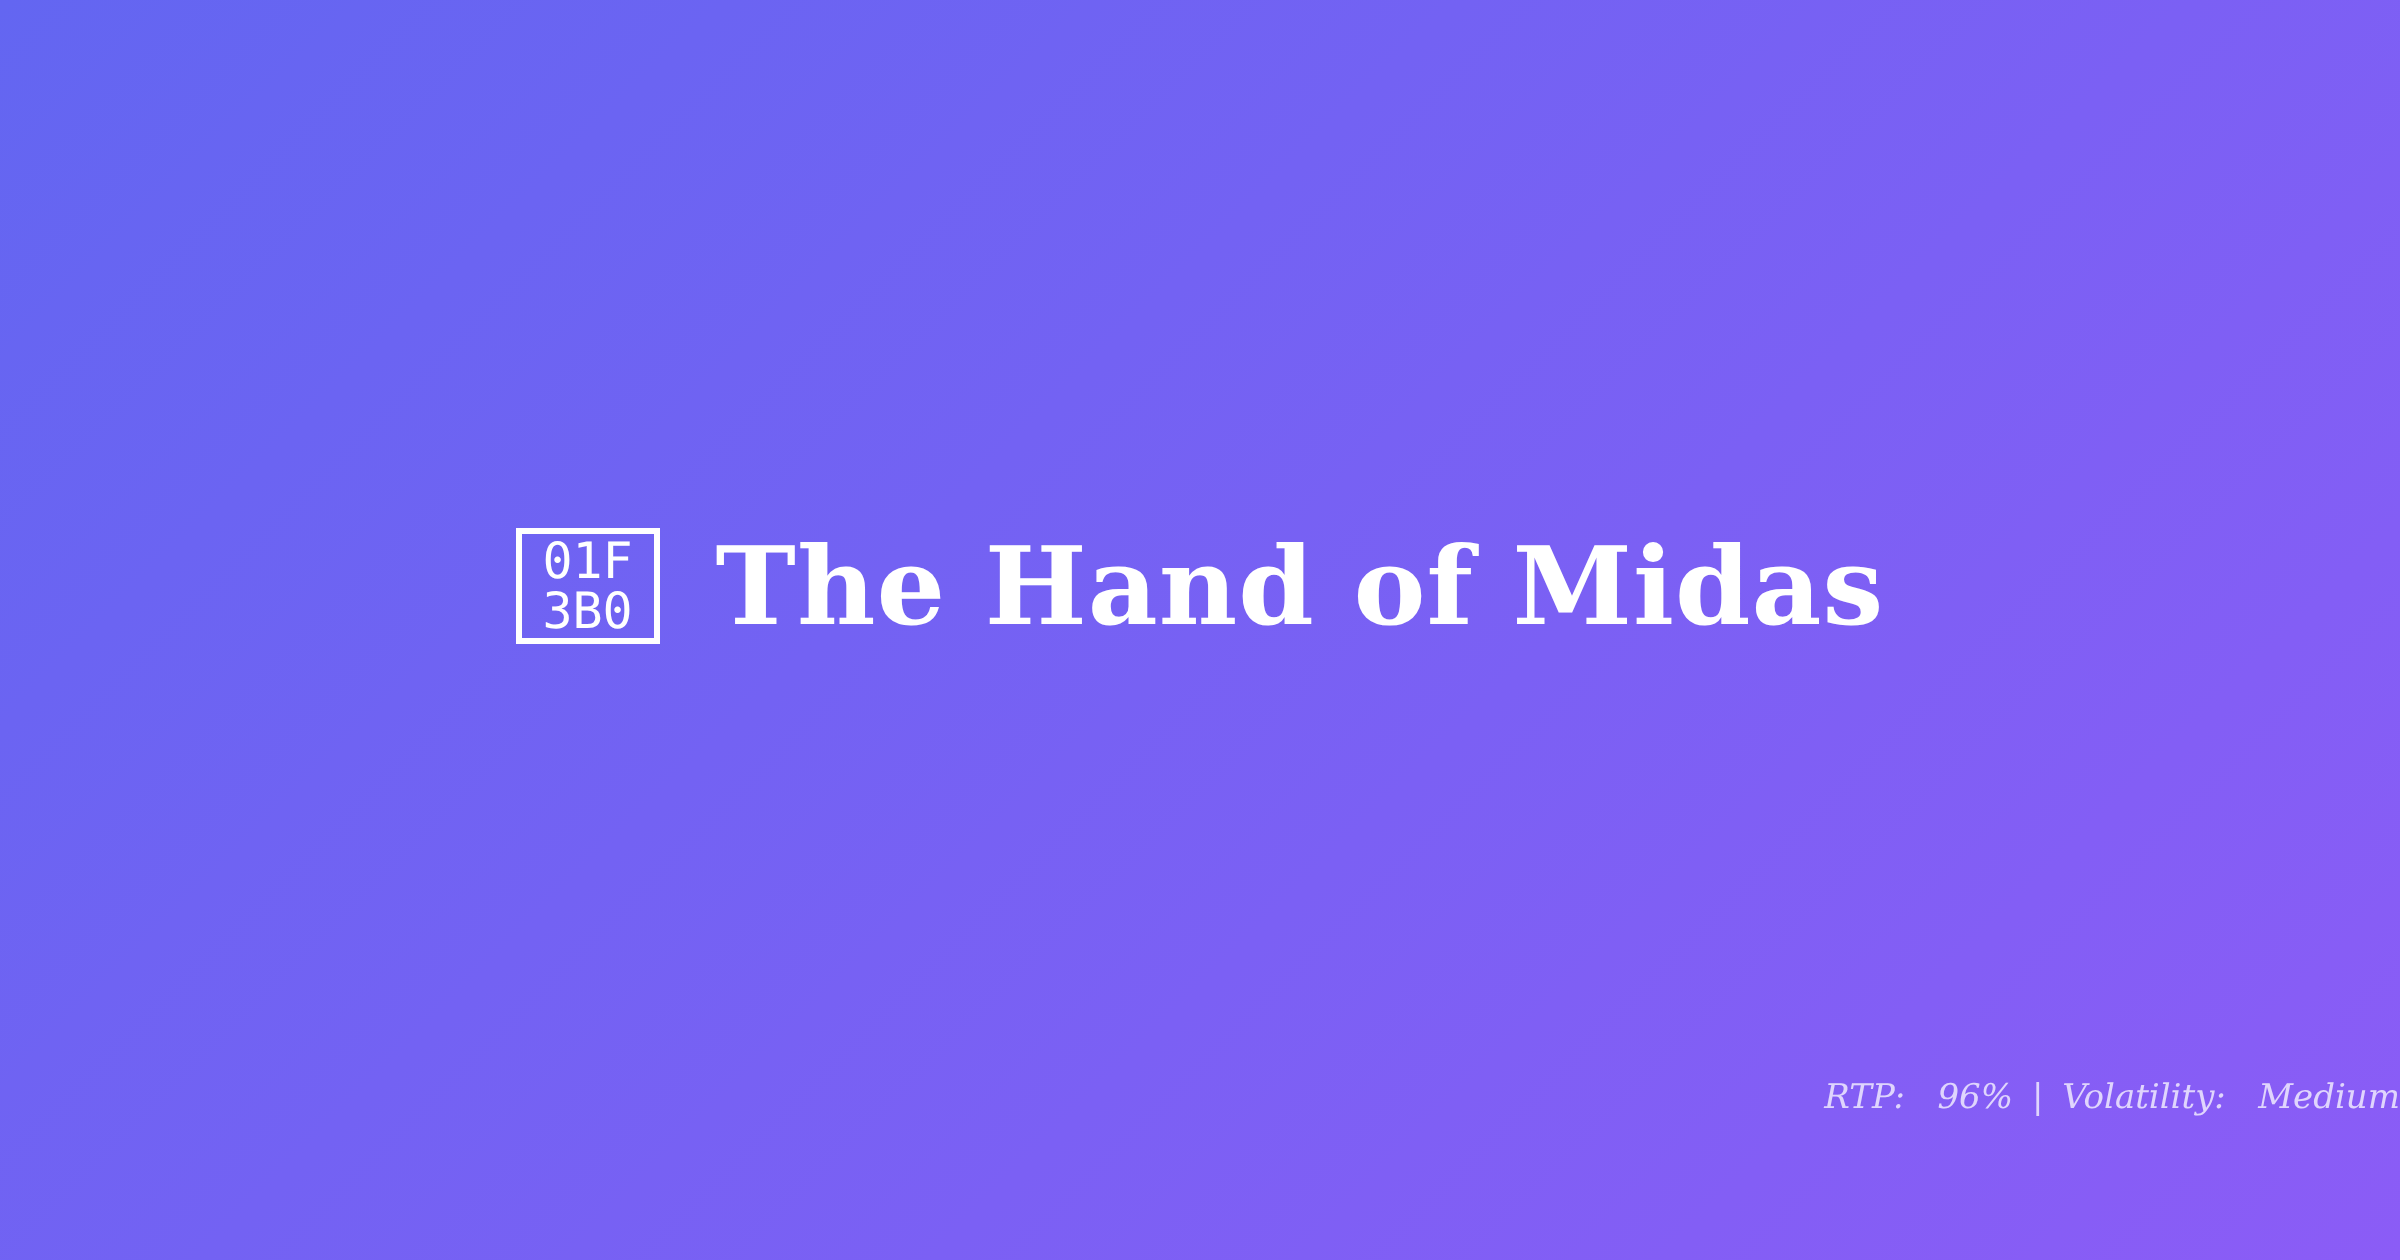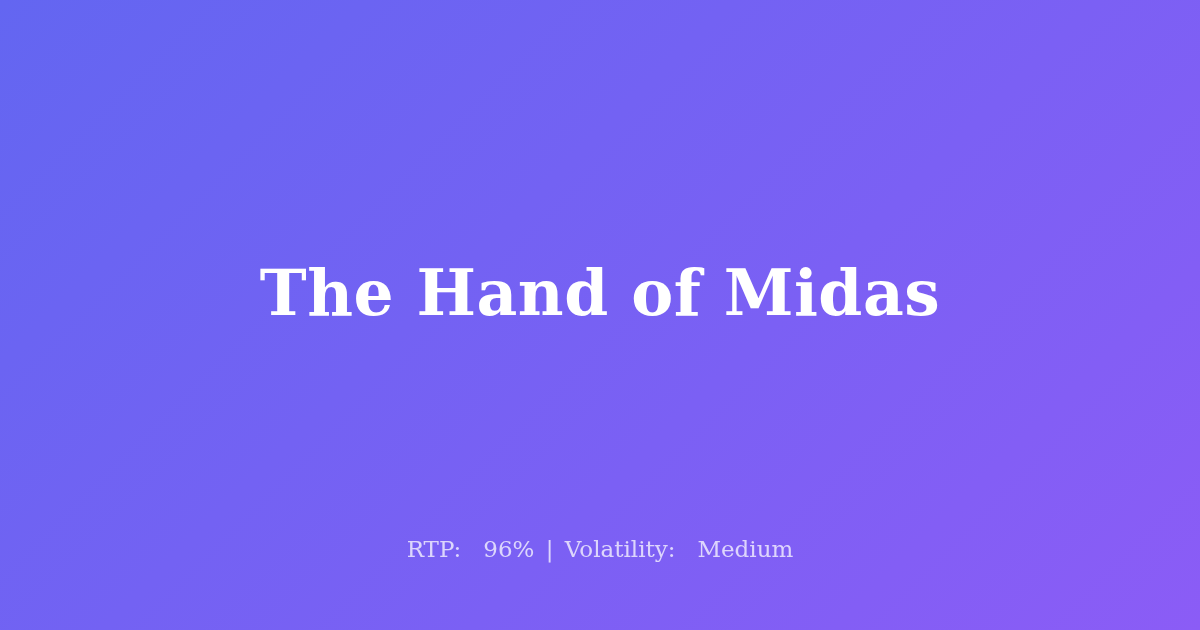"01F" span.tofu { html: none -> <span> <span>01F</span> <span>3B0</span> </span> }
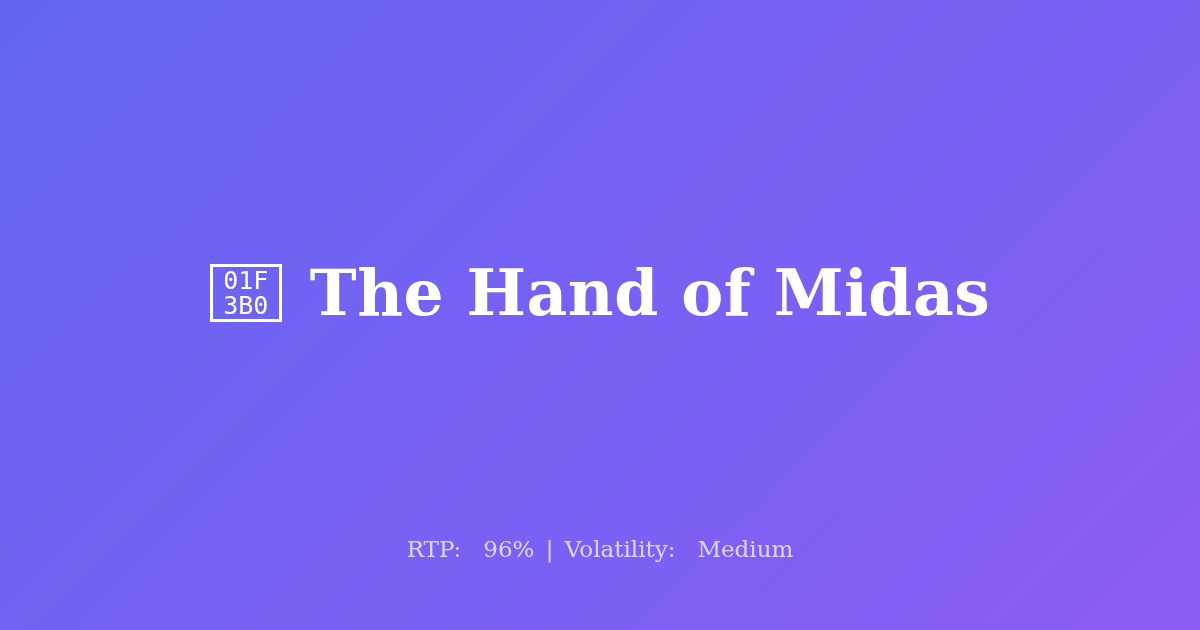"The Hand of Midas" .game-title { font-size: 63px -> 54px }
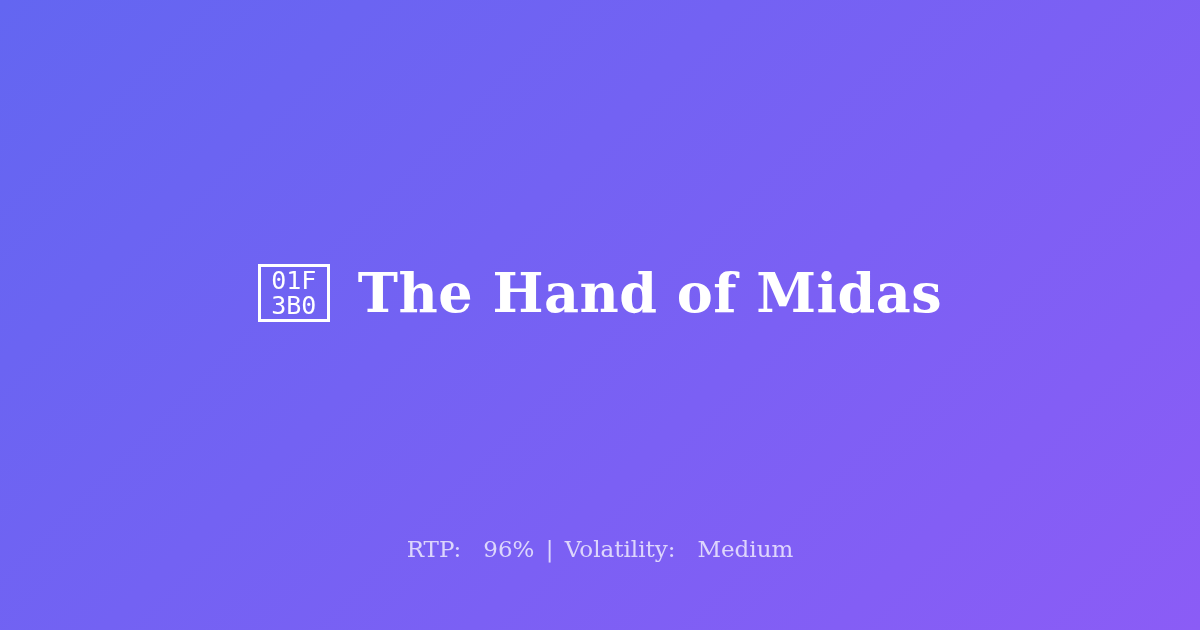"RTP: 96% | Volatility: Medium" .stats-footer { font-size: 23px -> 17px; font-style: none -> italic; text-align: center -> right }
